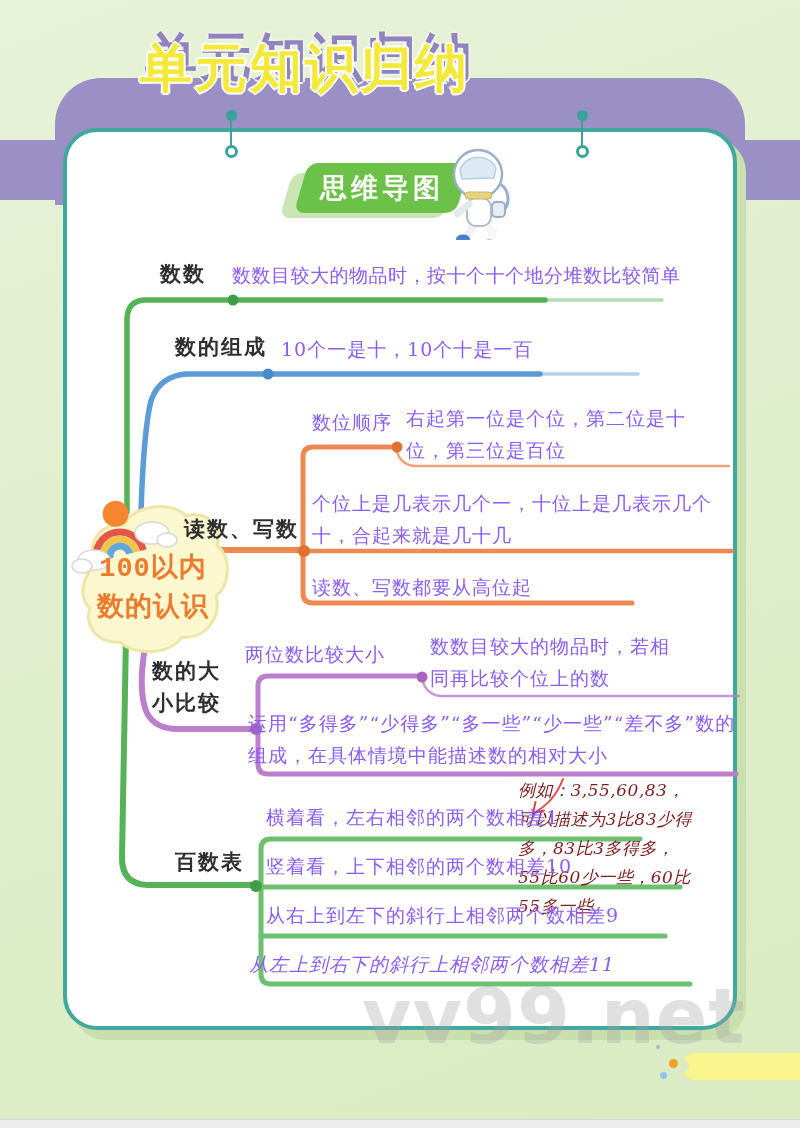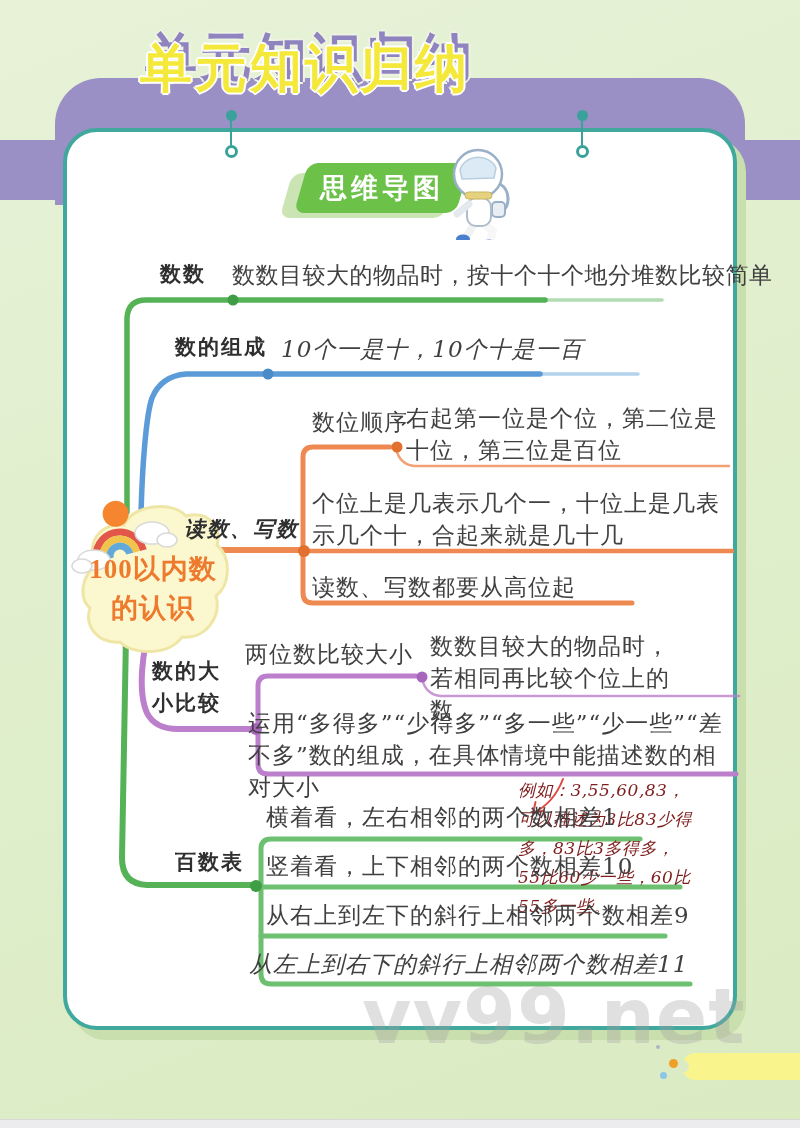"数数目较大的物品时，按十个十个地分堆数比较简单" .mm { color: #404040 -> #8b5cf6; font-size: 23px -> 19px }
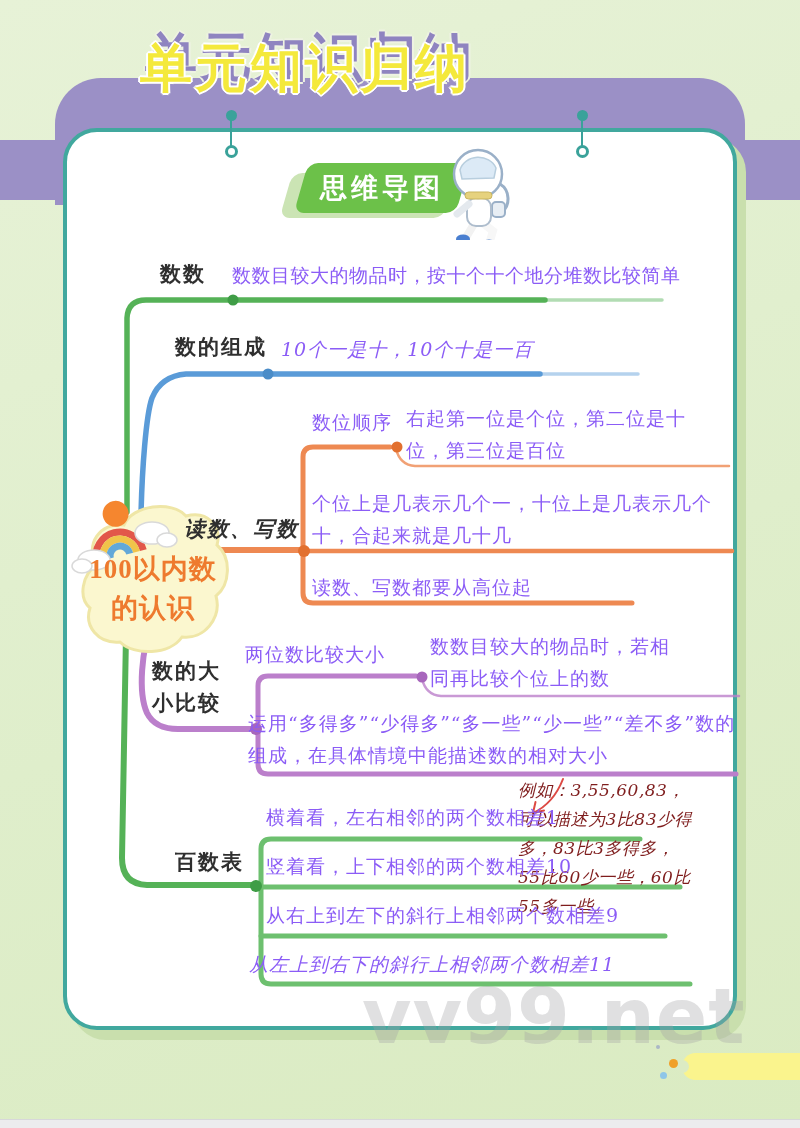"10个一是十，10个十是一百" div.abs { font-style: italic -> none }
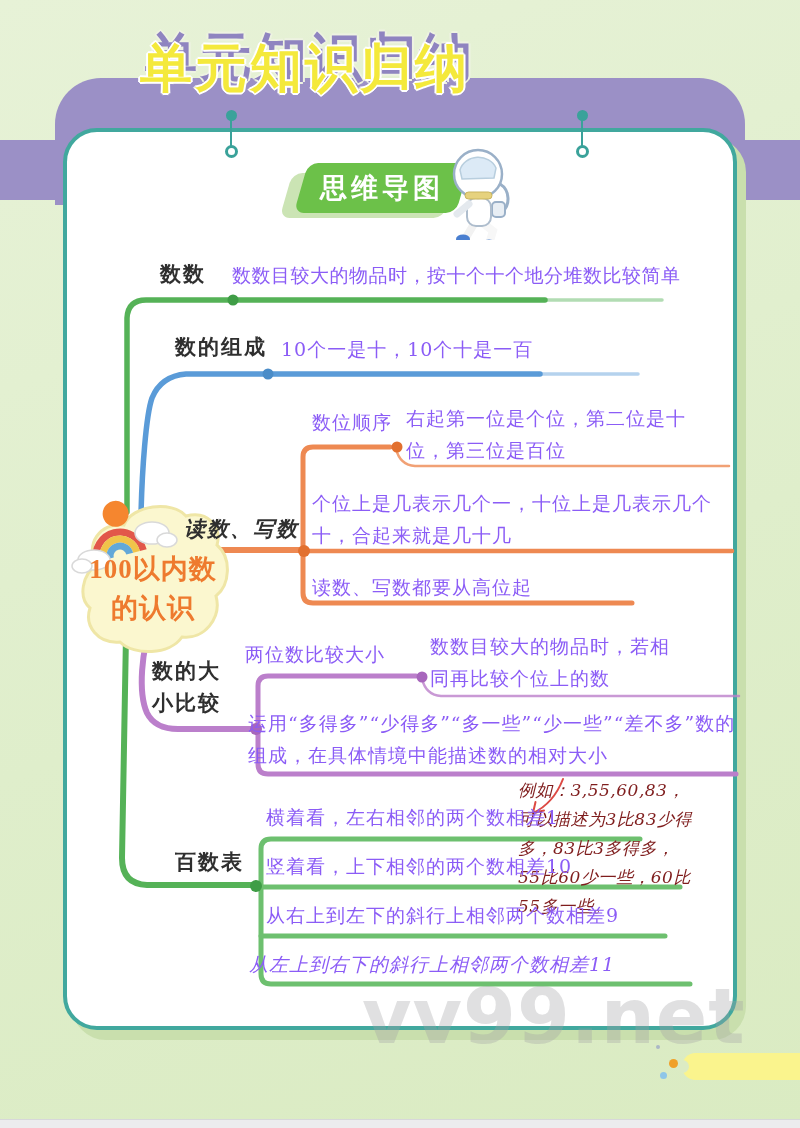"读数、写数" div.abs { font-style: italic -> none }
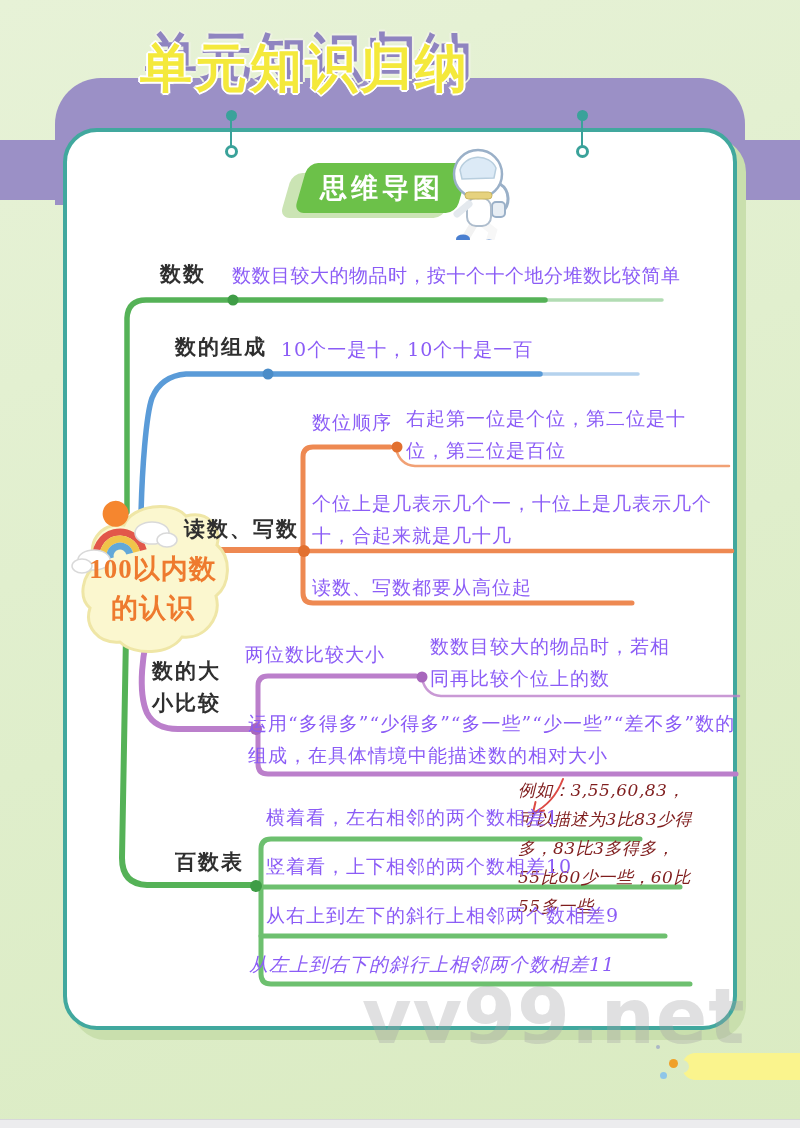"100以内数的认识" .root-label { font-family: Liberation Serif, serif -> Liberation Mono, monospace }
